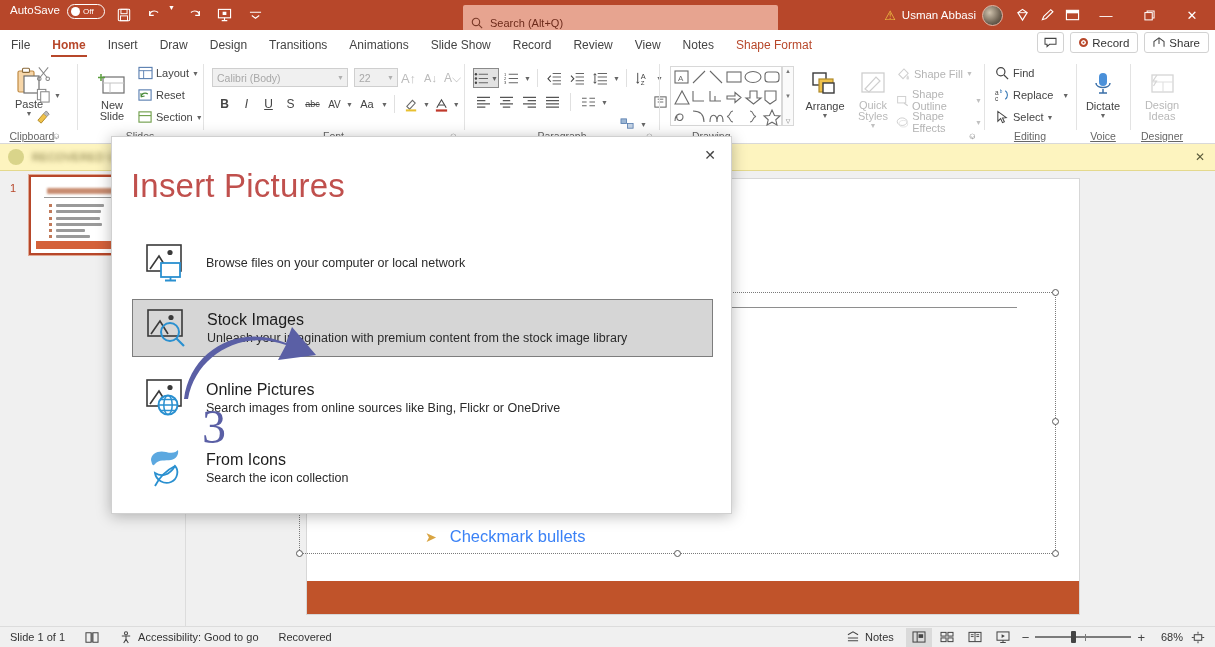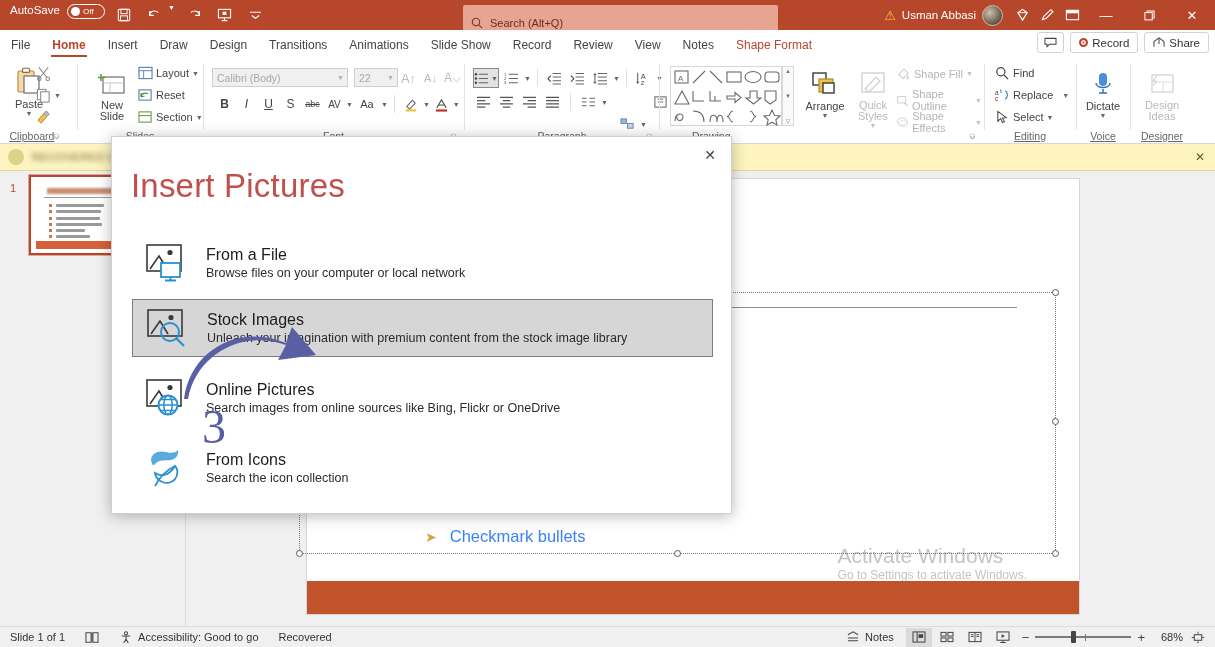"From a File" div.t1 { html: <div>From a File</div> -> none }
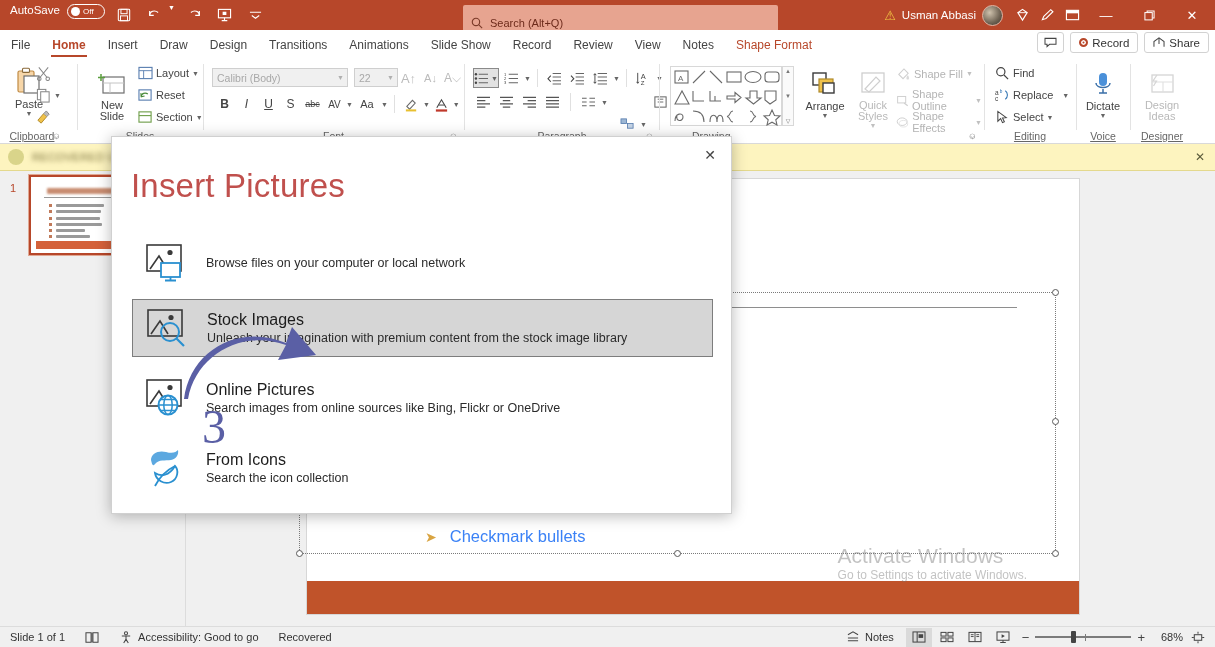"Activate Windows" div.watermark { html: <div> <div>Activate Windows</div> <div>Go to Settings to activate Windows.</div> </div> -> none }
